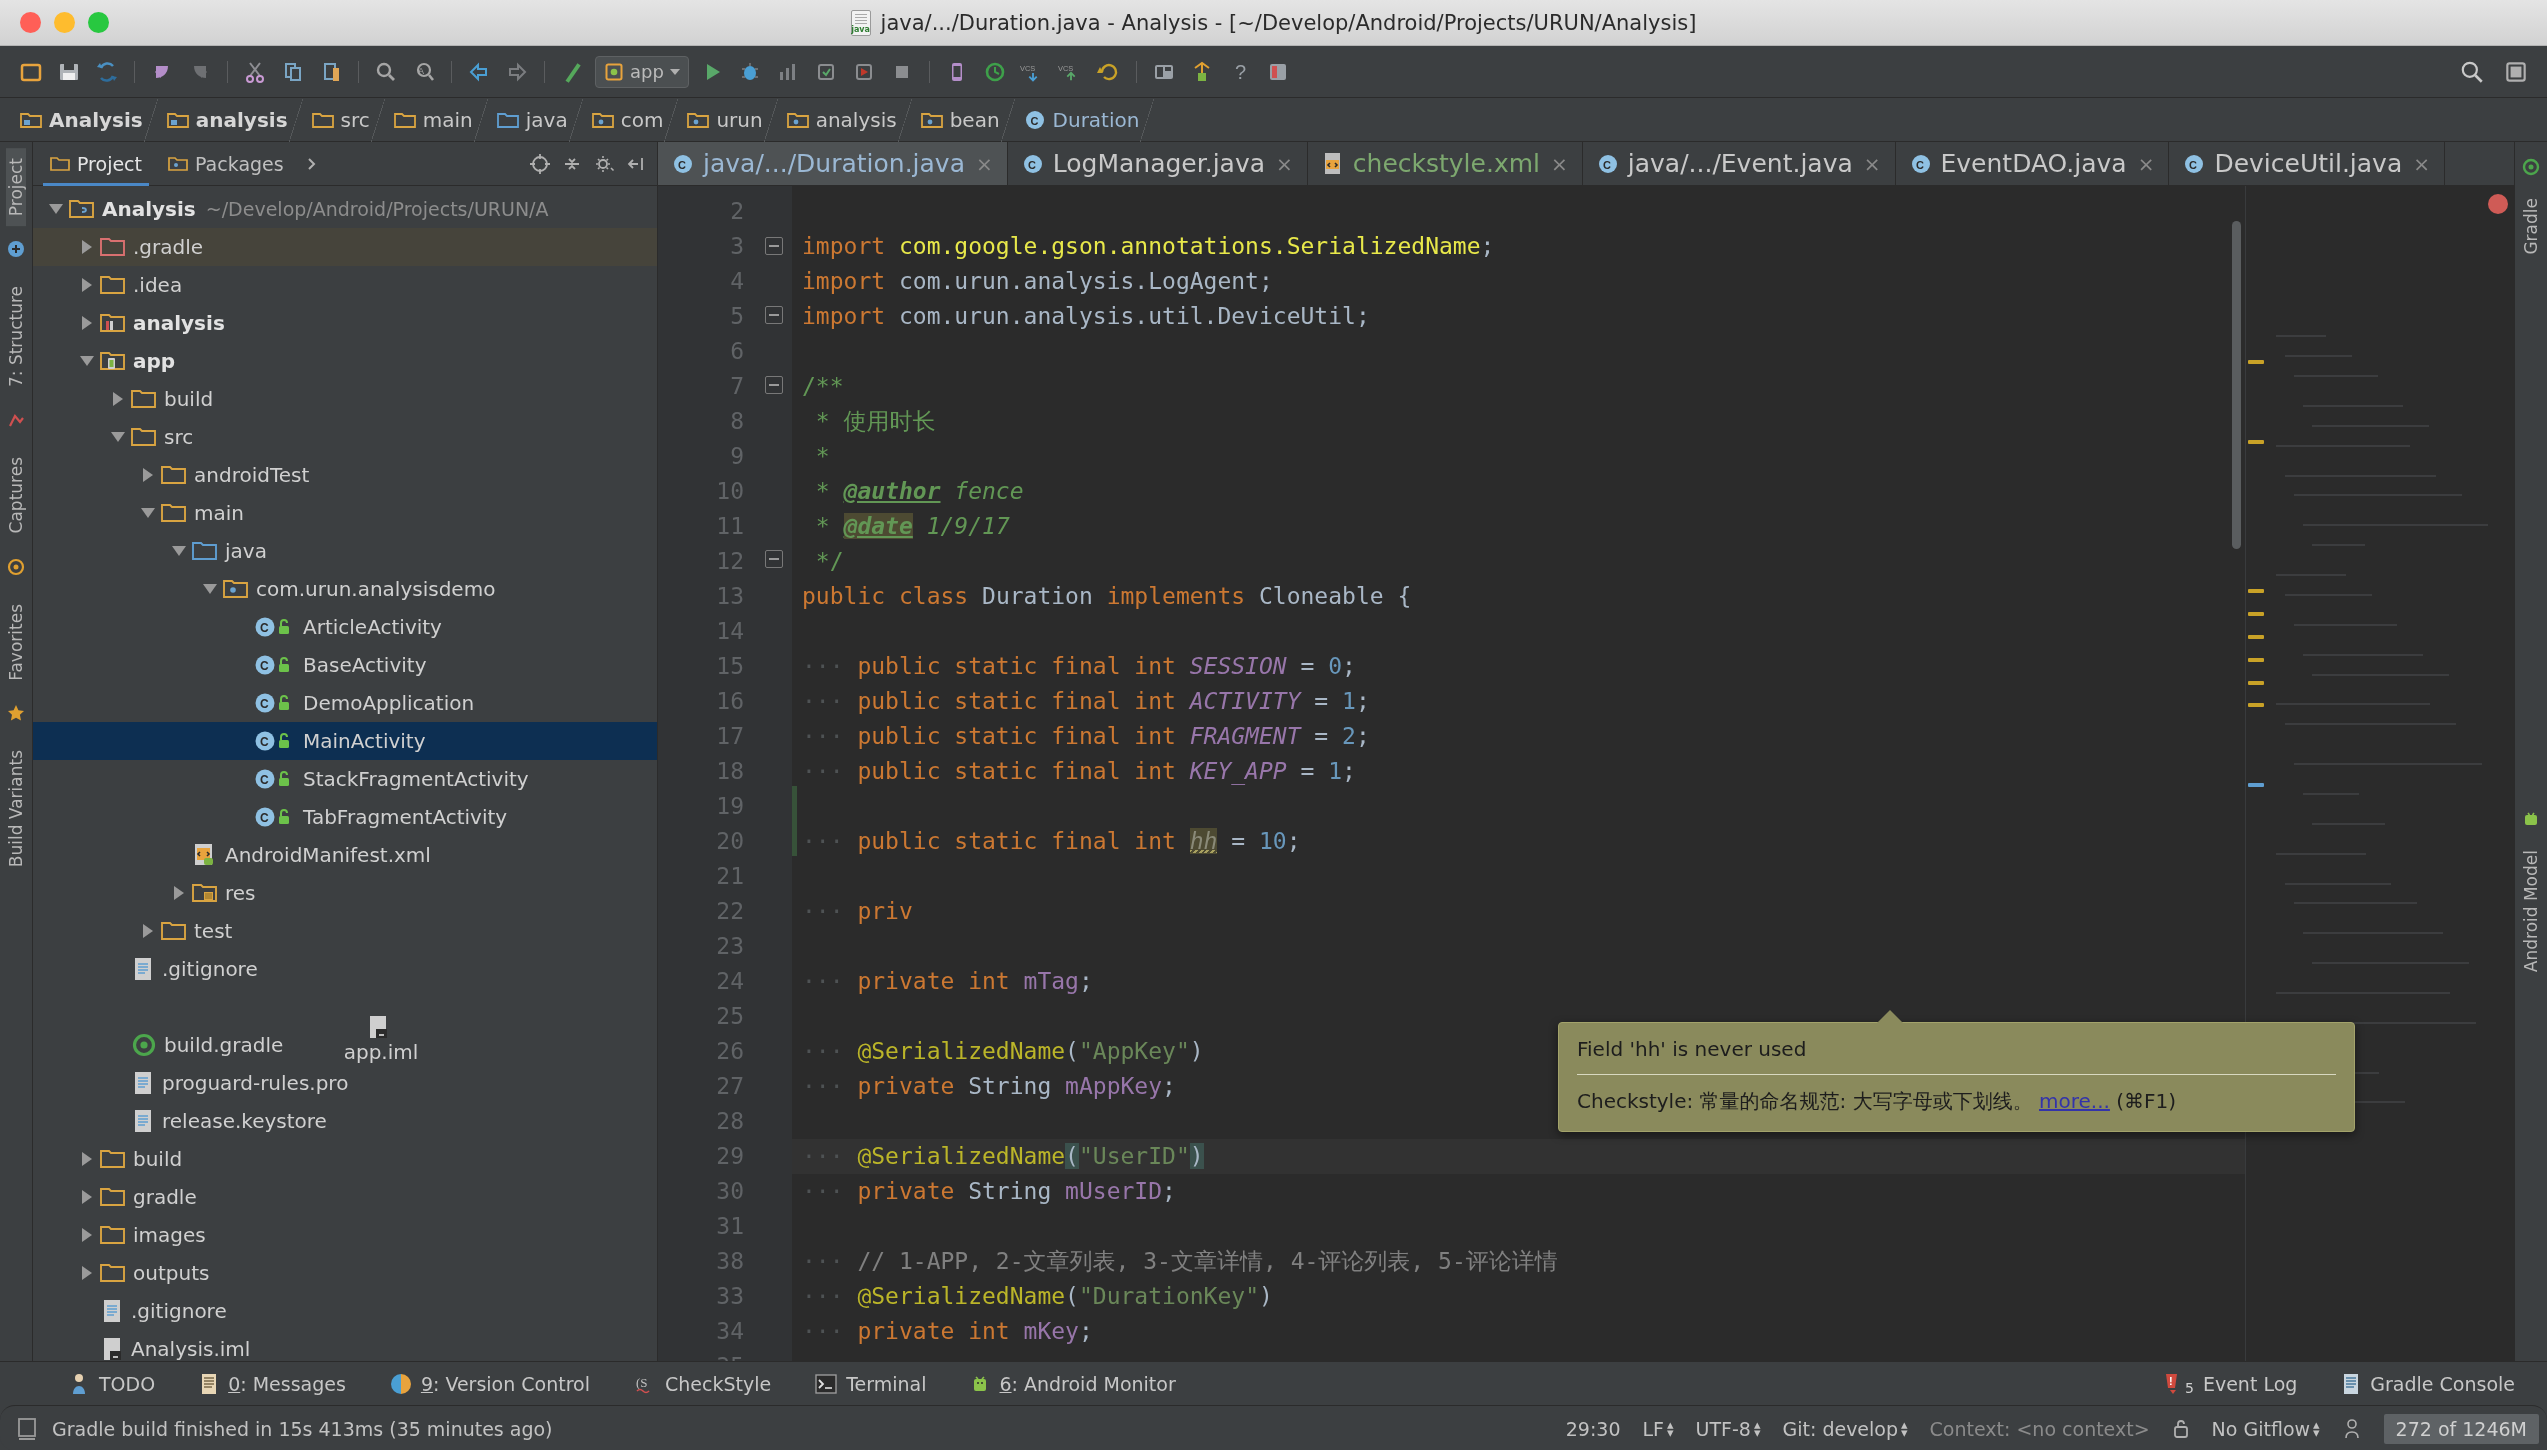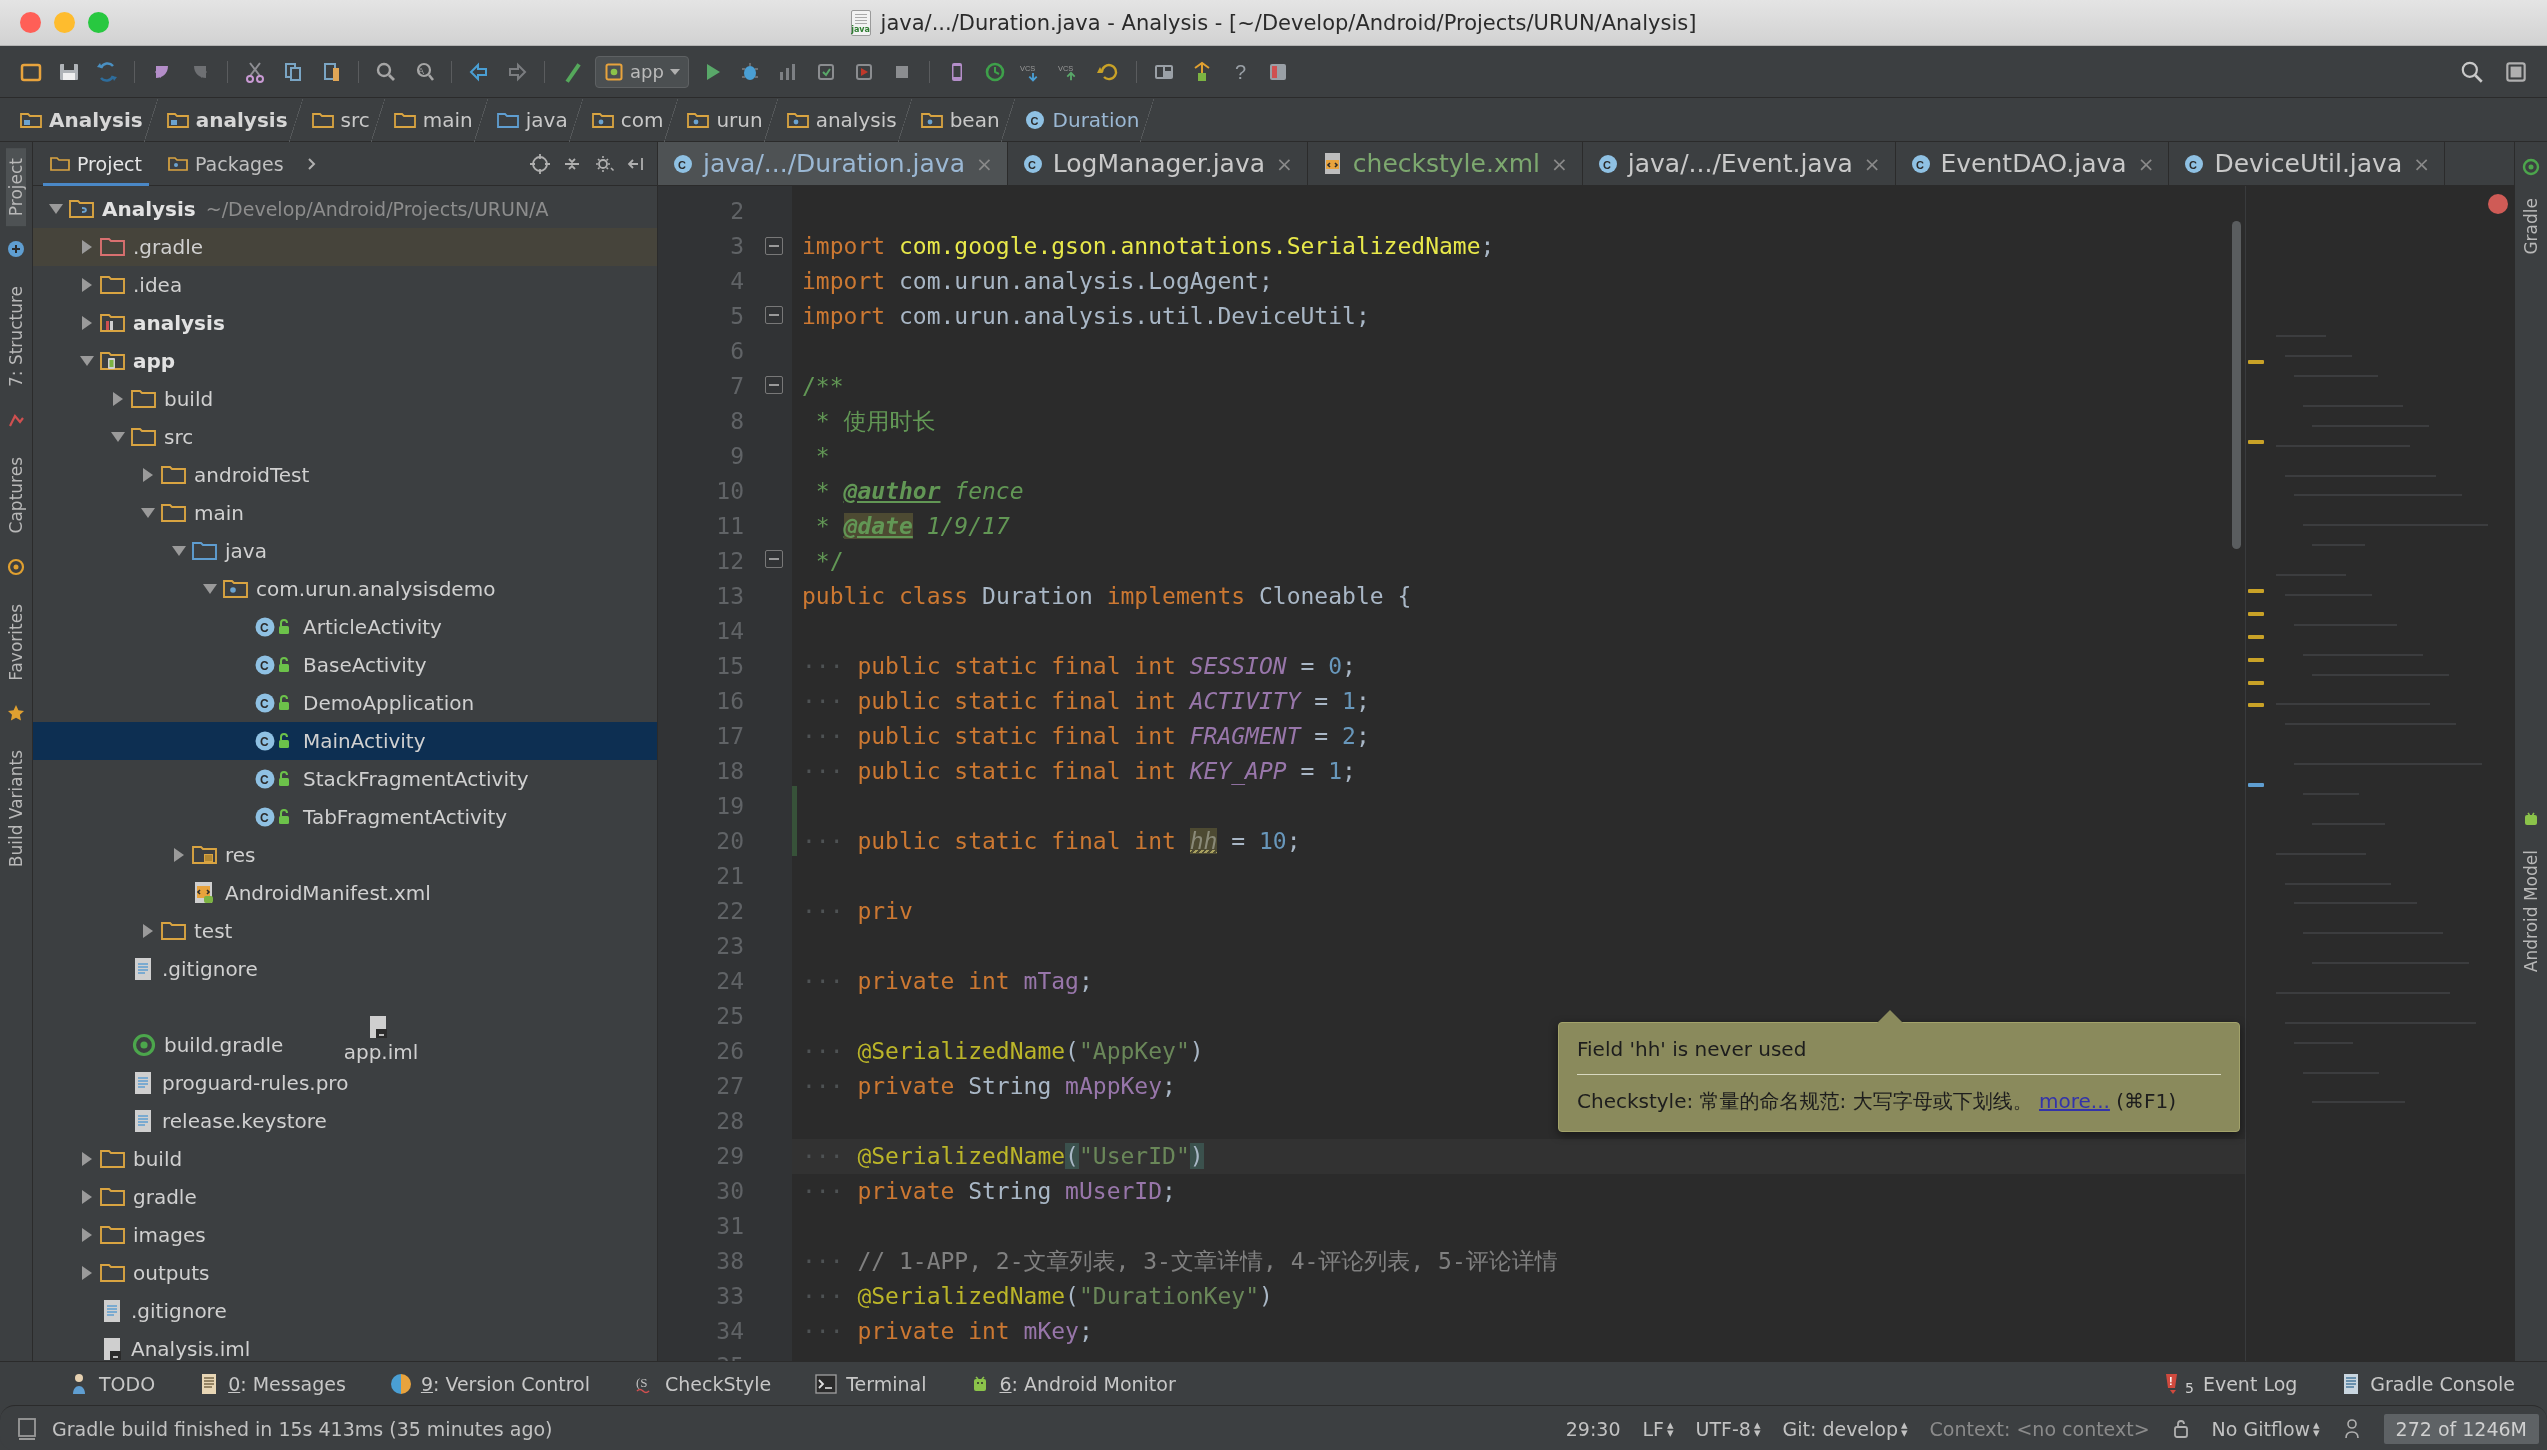"res" div.tree-row { order: before "AndroidManifest.xml" -> after "AndroidManifest.xml" }
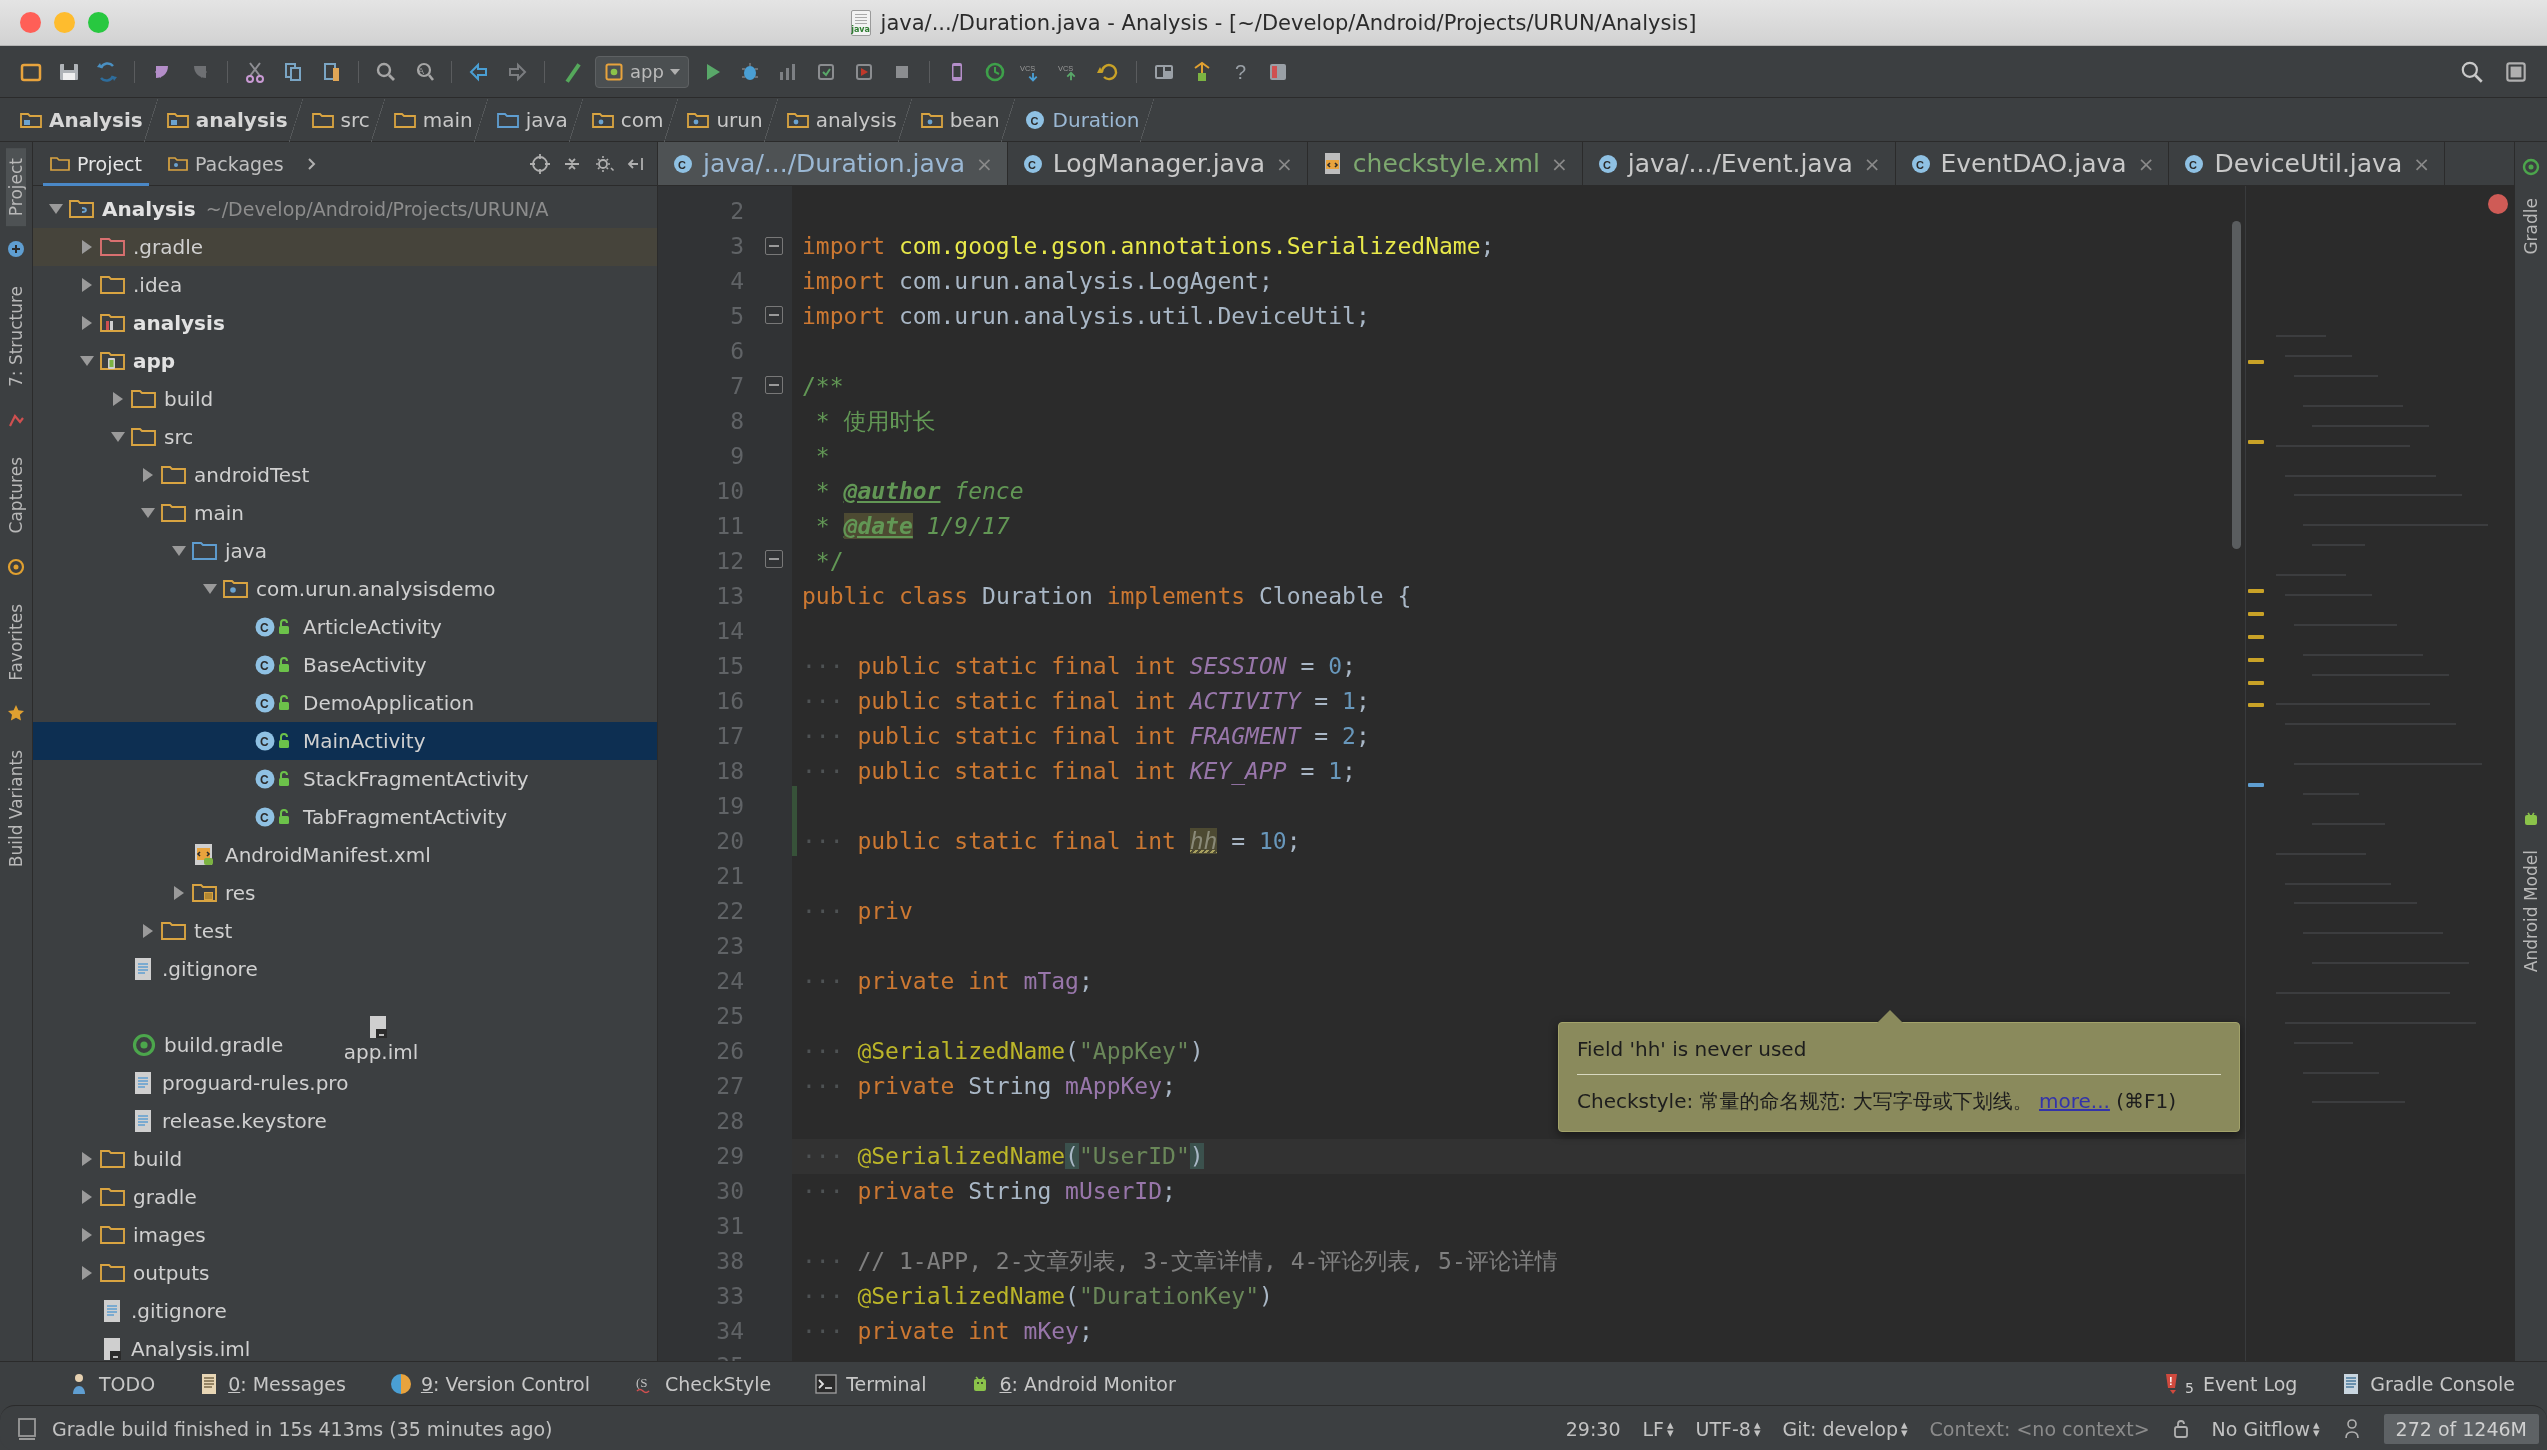"Field 'hh' is never used" .tooltip { width: 682px -> 797px }
